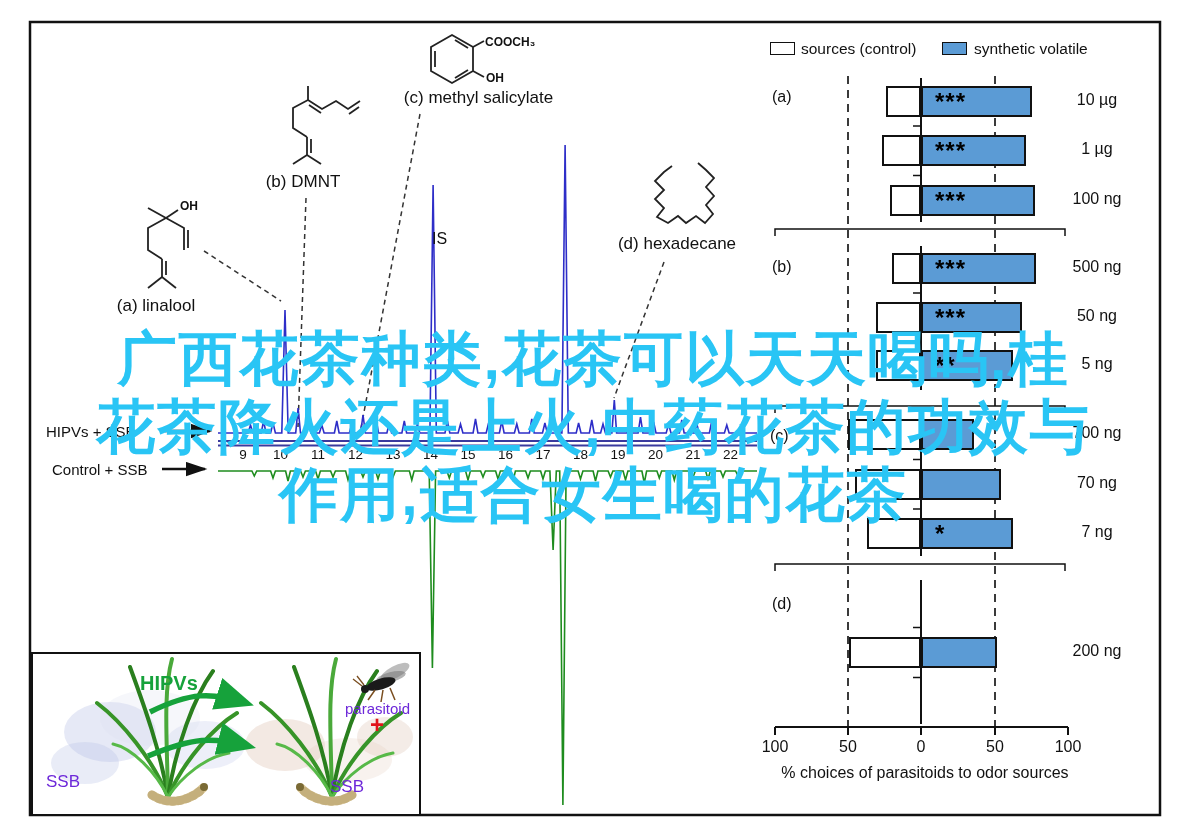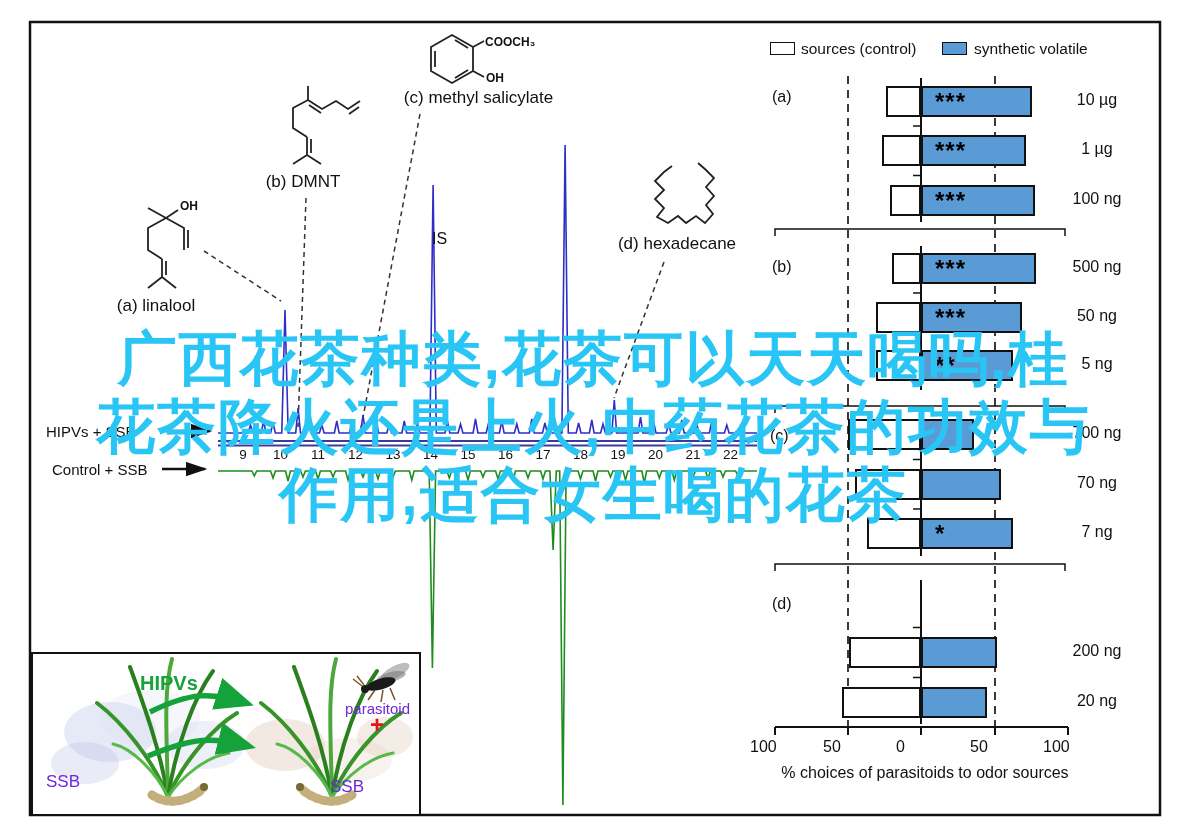"20 ng" div.bar-row { html: <div> <div></div> <div></div> <div></div> <div>20 ng</div> </div> -> none }
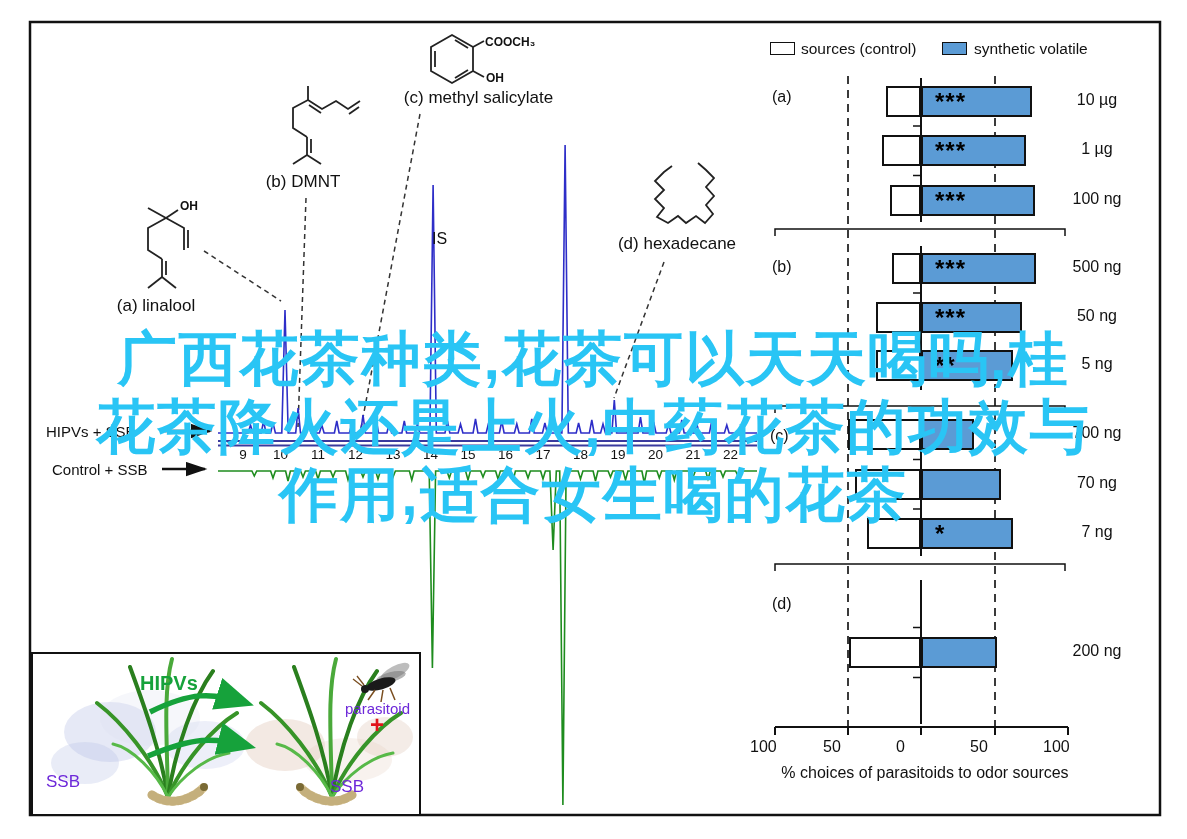"100" .xtick { text-align: left -> center }
